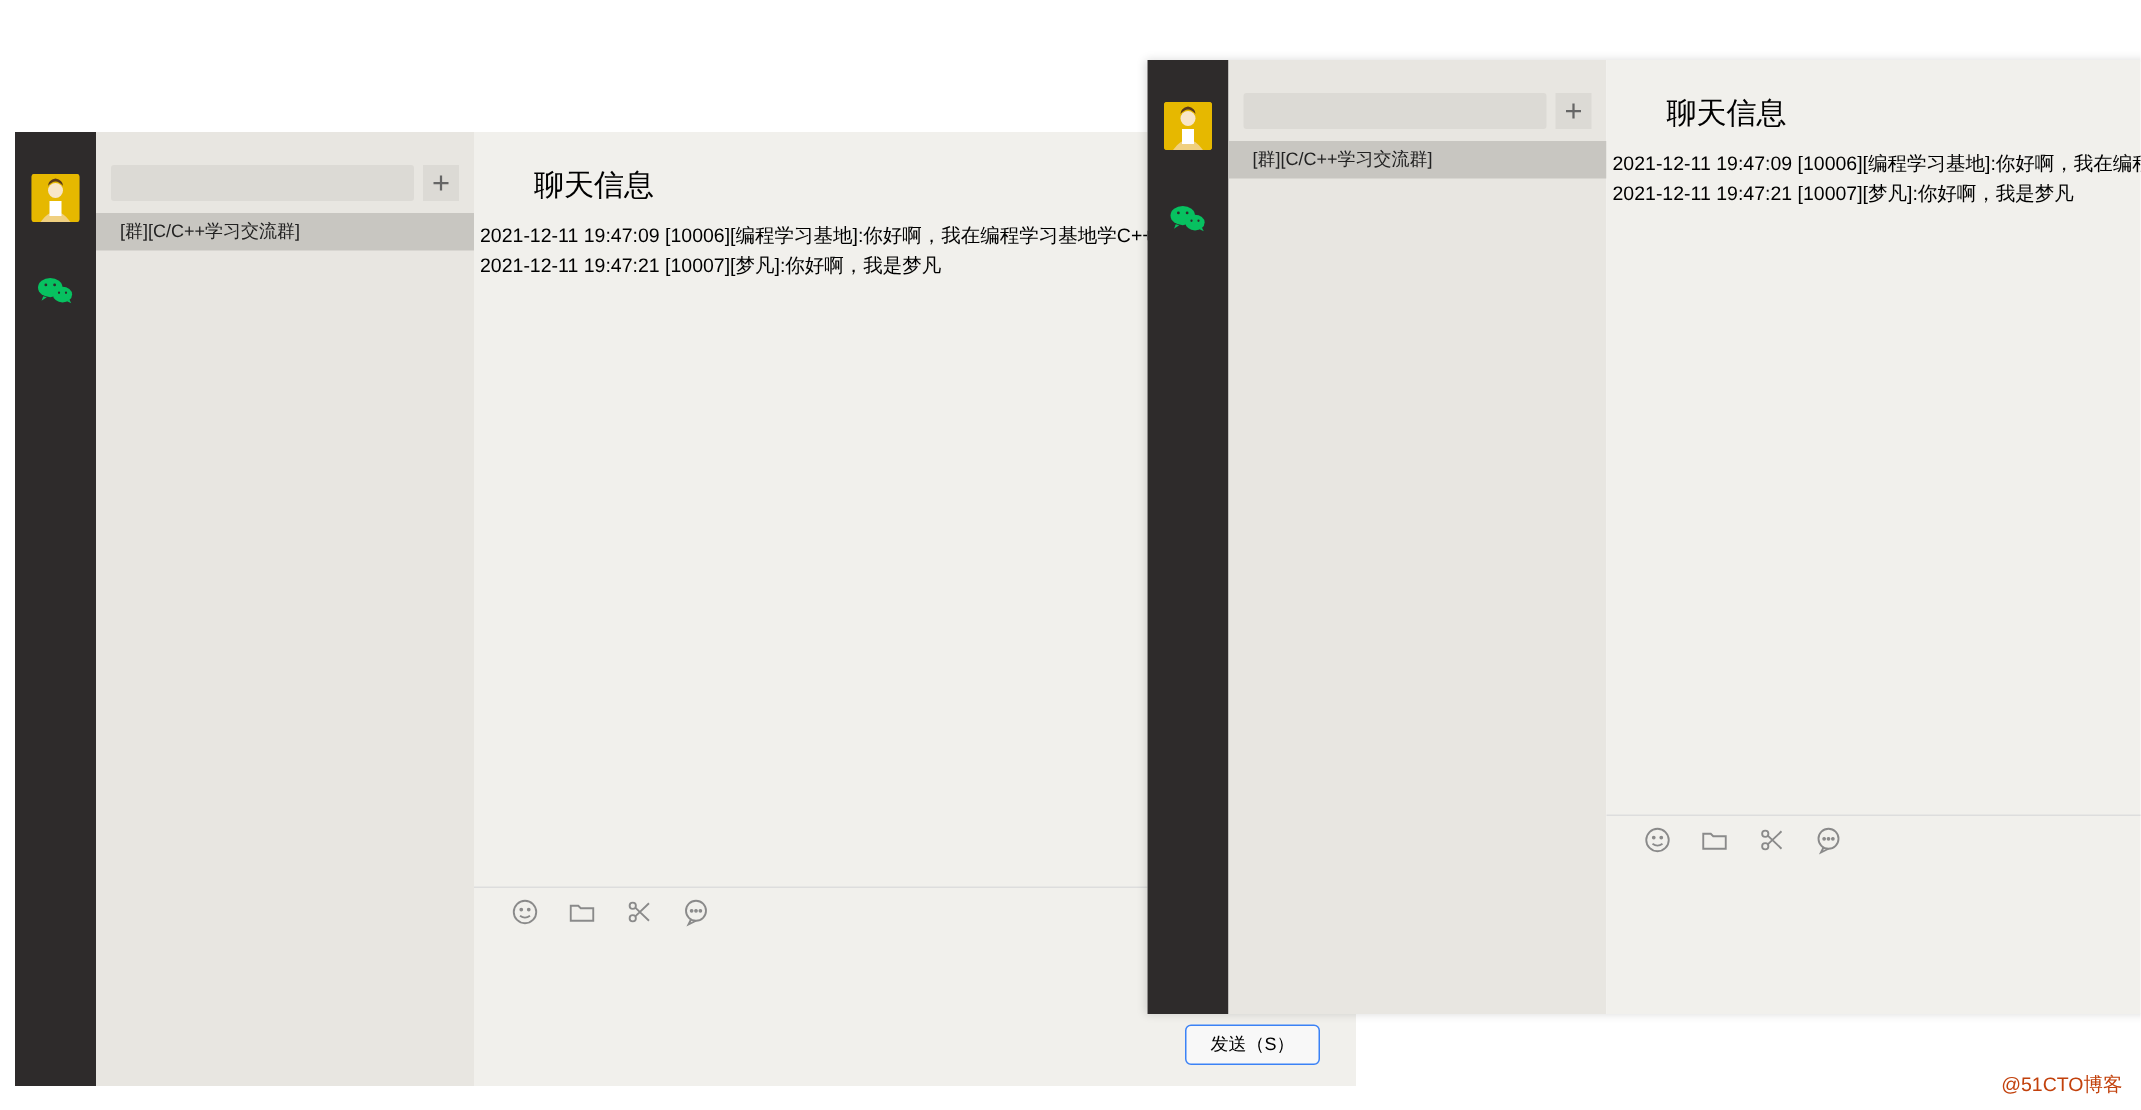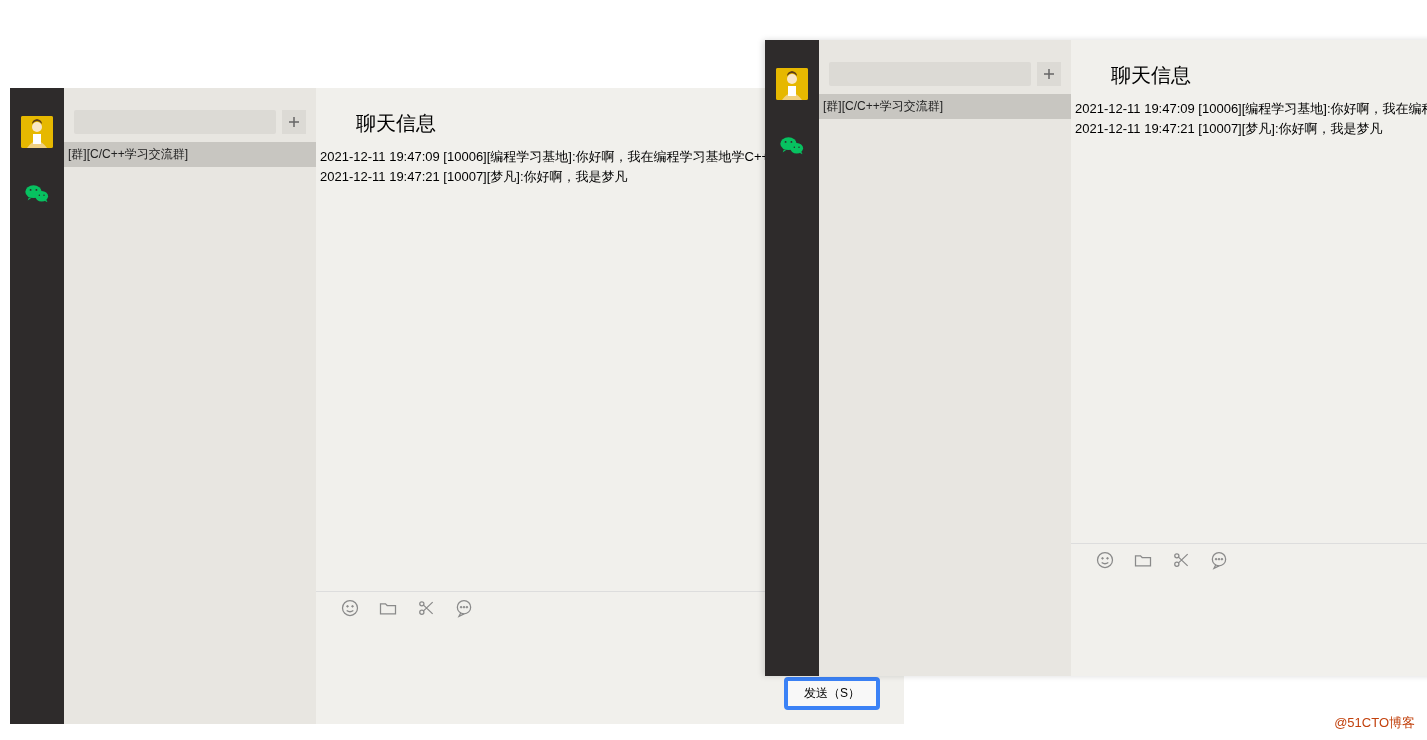"[群][C/C++学习交流群]" .contact-item { padding: 4px 4px -> 4px 16px }
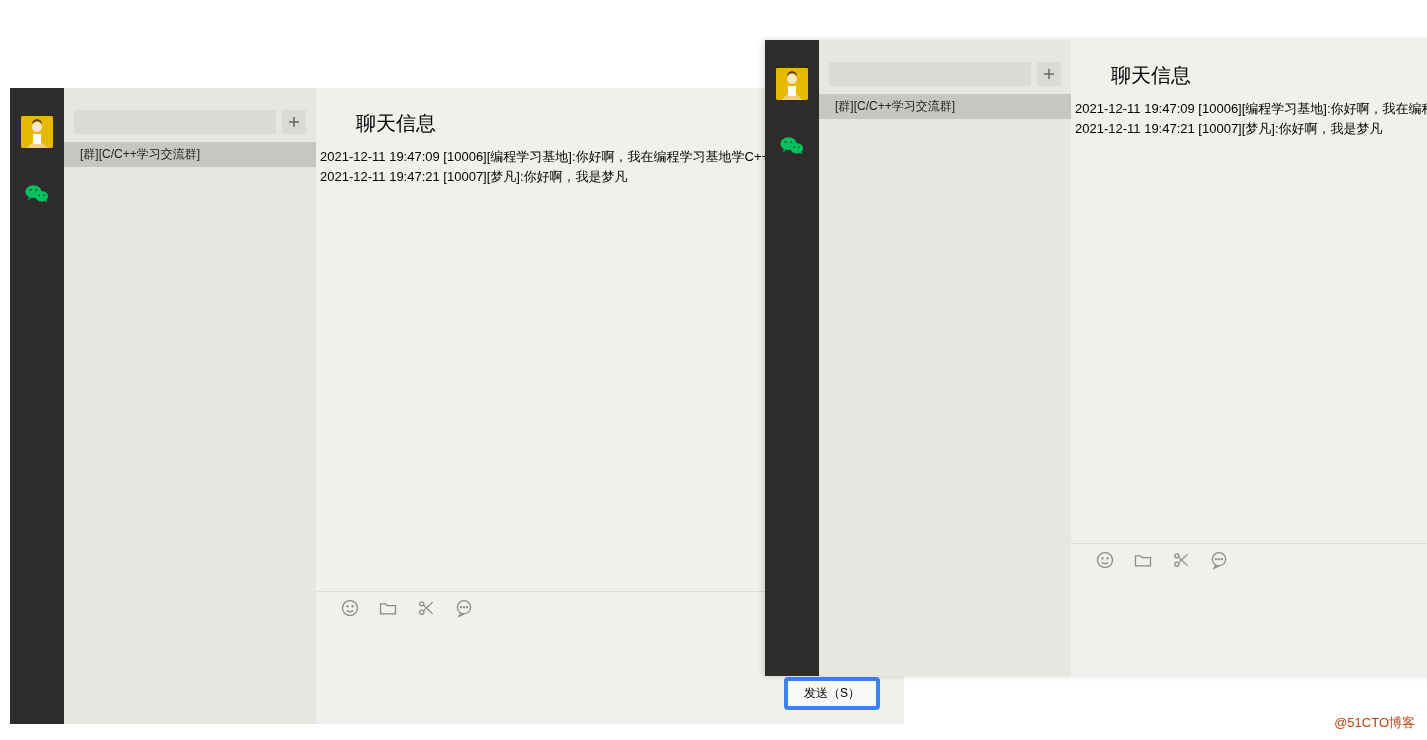"发送（S）" .send-btn { border: 4px solid #3b82f6 -> 1px solid #3b82f6 }
